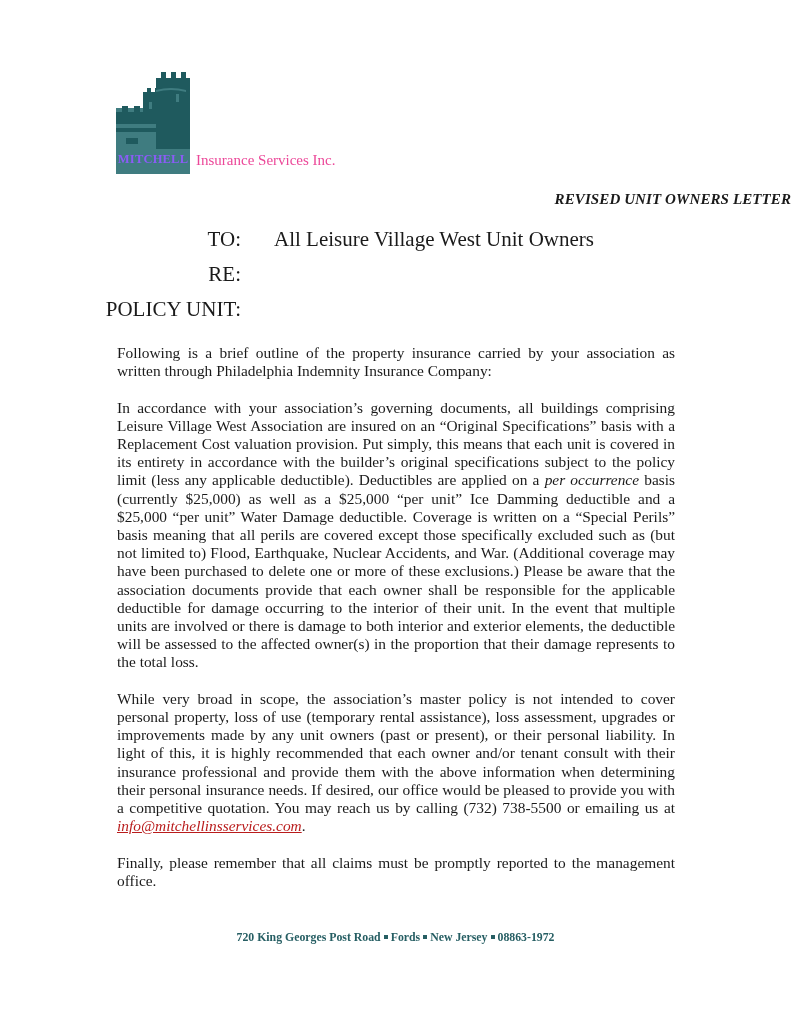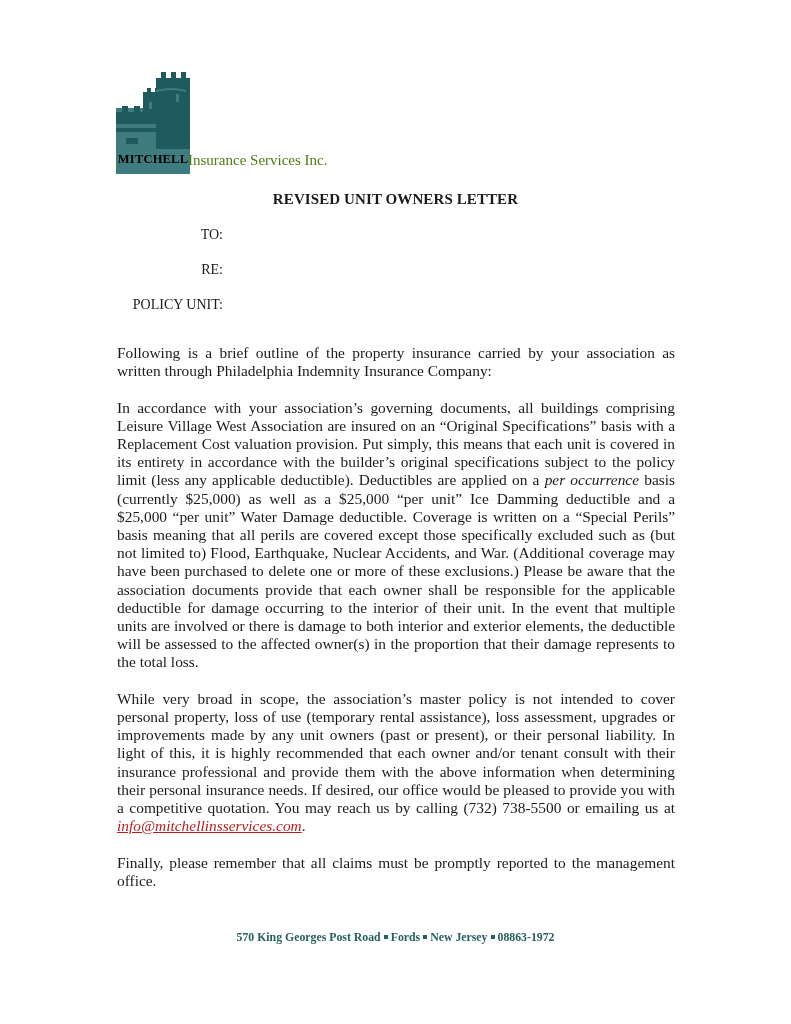"MITCHELL" .logo-band-text { color: #000000 -> #8b5cf6 }
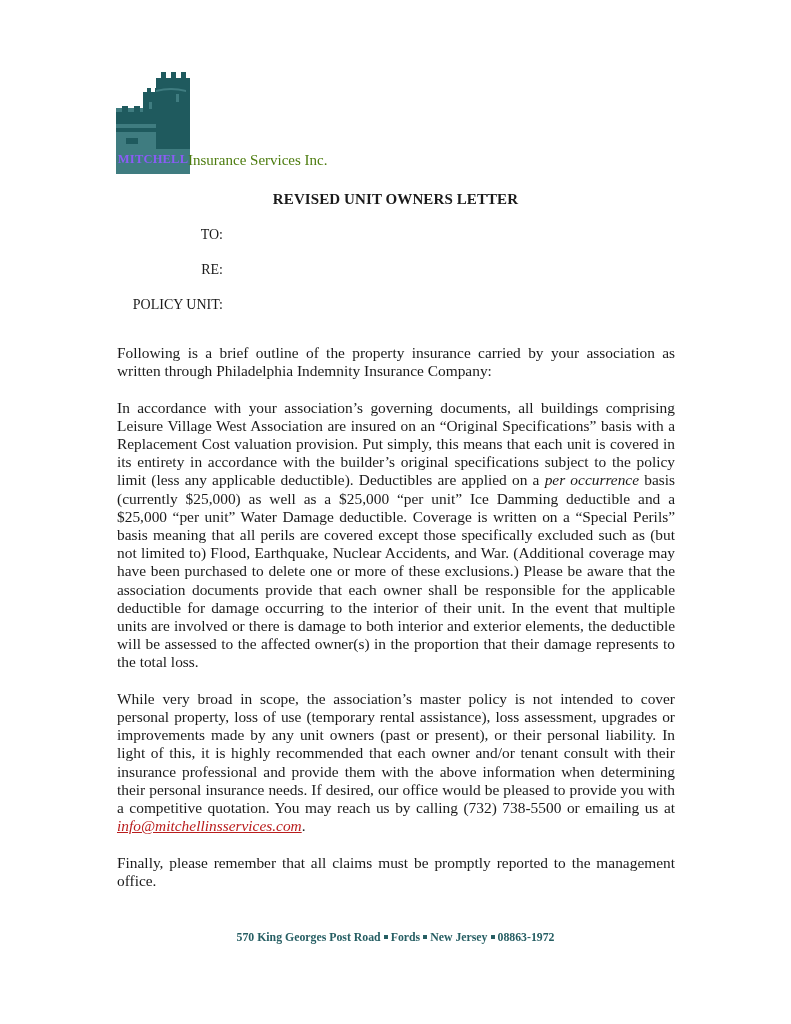"Insurance Services Inc." .logo-company { color: #4d7c0f -> #ec4899; left: 72px -> 80px }
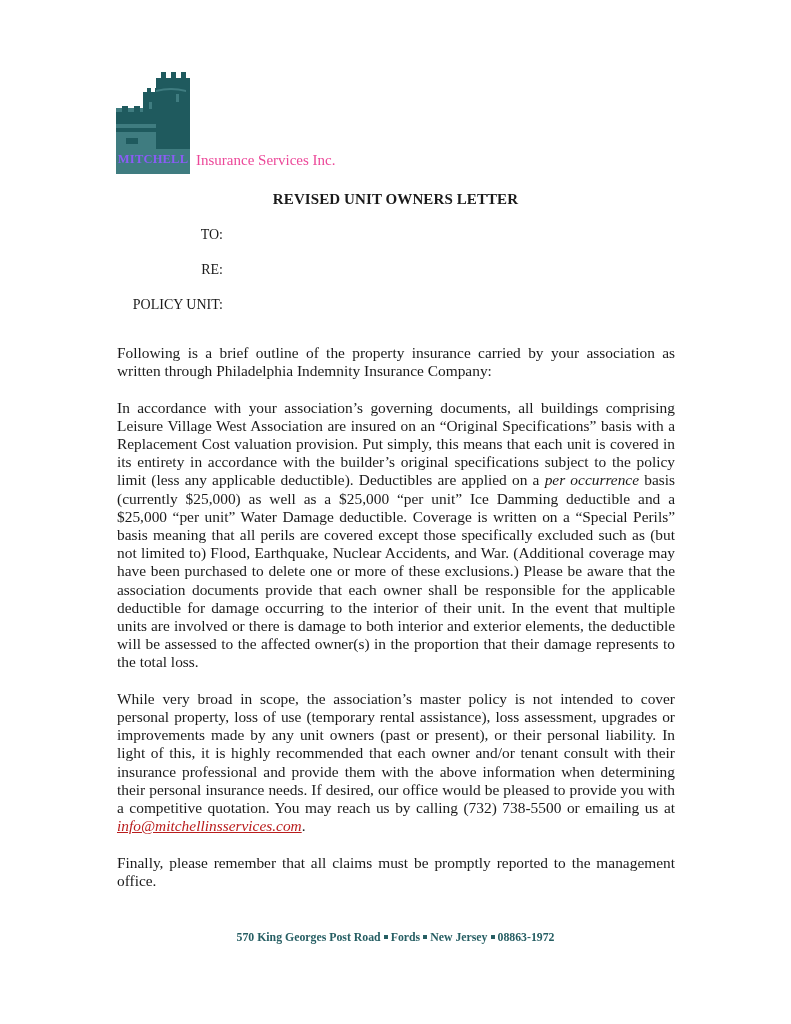"REVISED UNIT OWNERS LETTER" .title { font-style: none -> italic; text-align: center -> right }
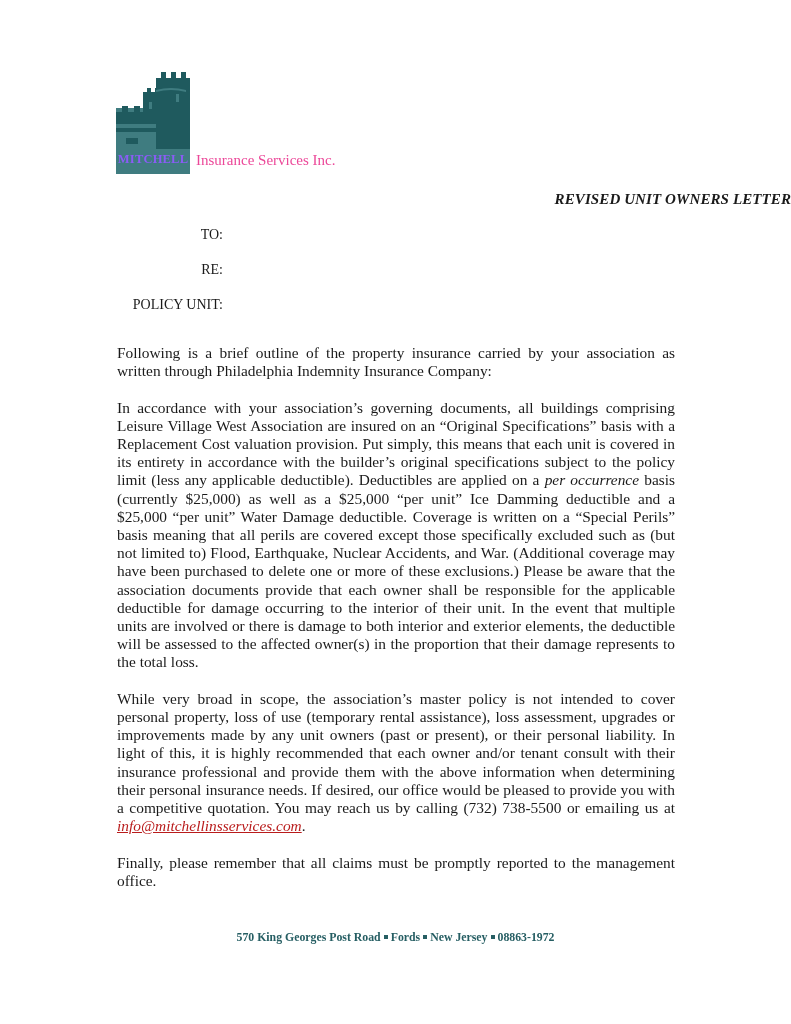"TO:" .hdr-row { font-size: 14px -> 21px; left: 117px -> 135px }
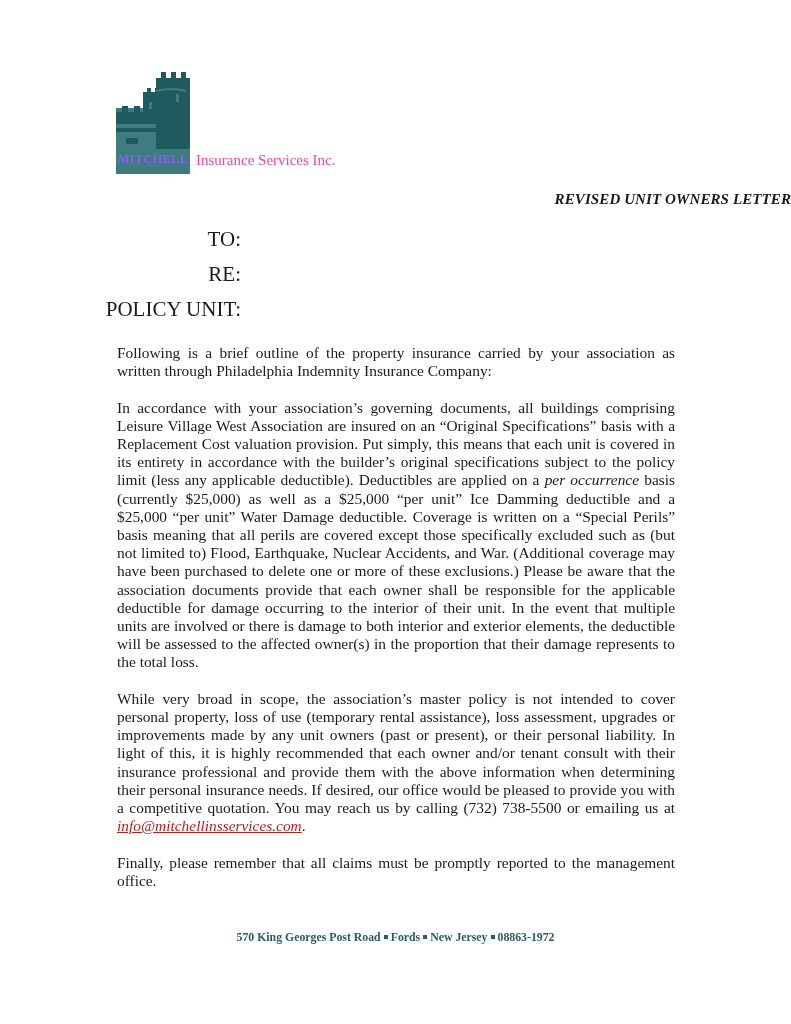"All Leisure Village West Unit" span.hdr-value { html: none -> <span>All Leisure Village West Unit Owners</span> }
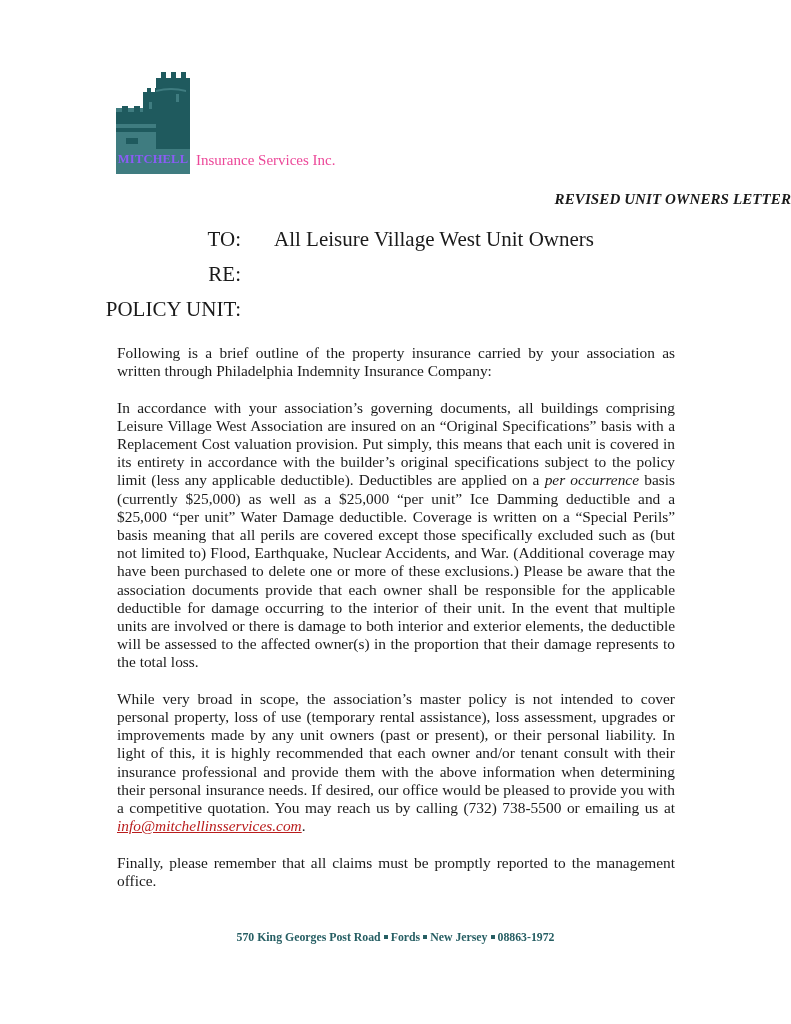"570 King Georges Post Road" span { text: 570 -> 720 }
